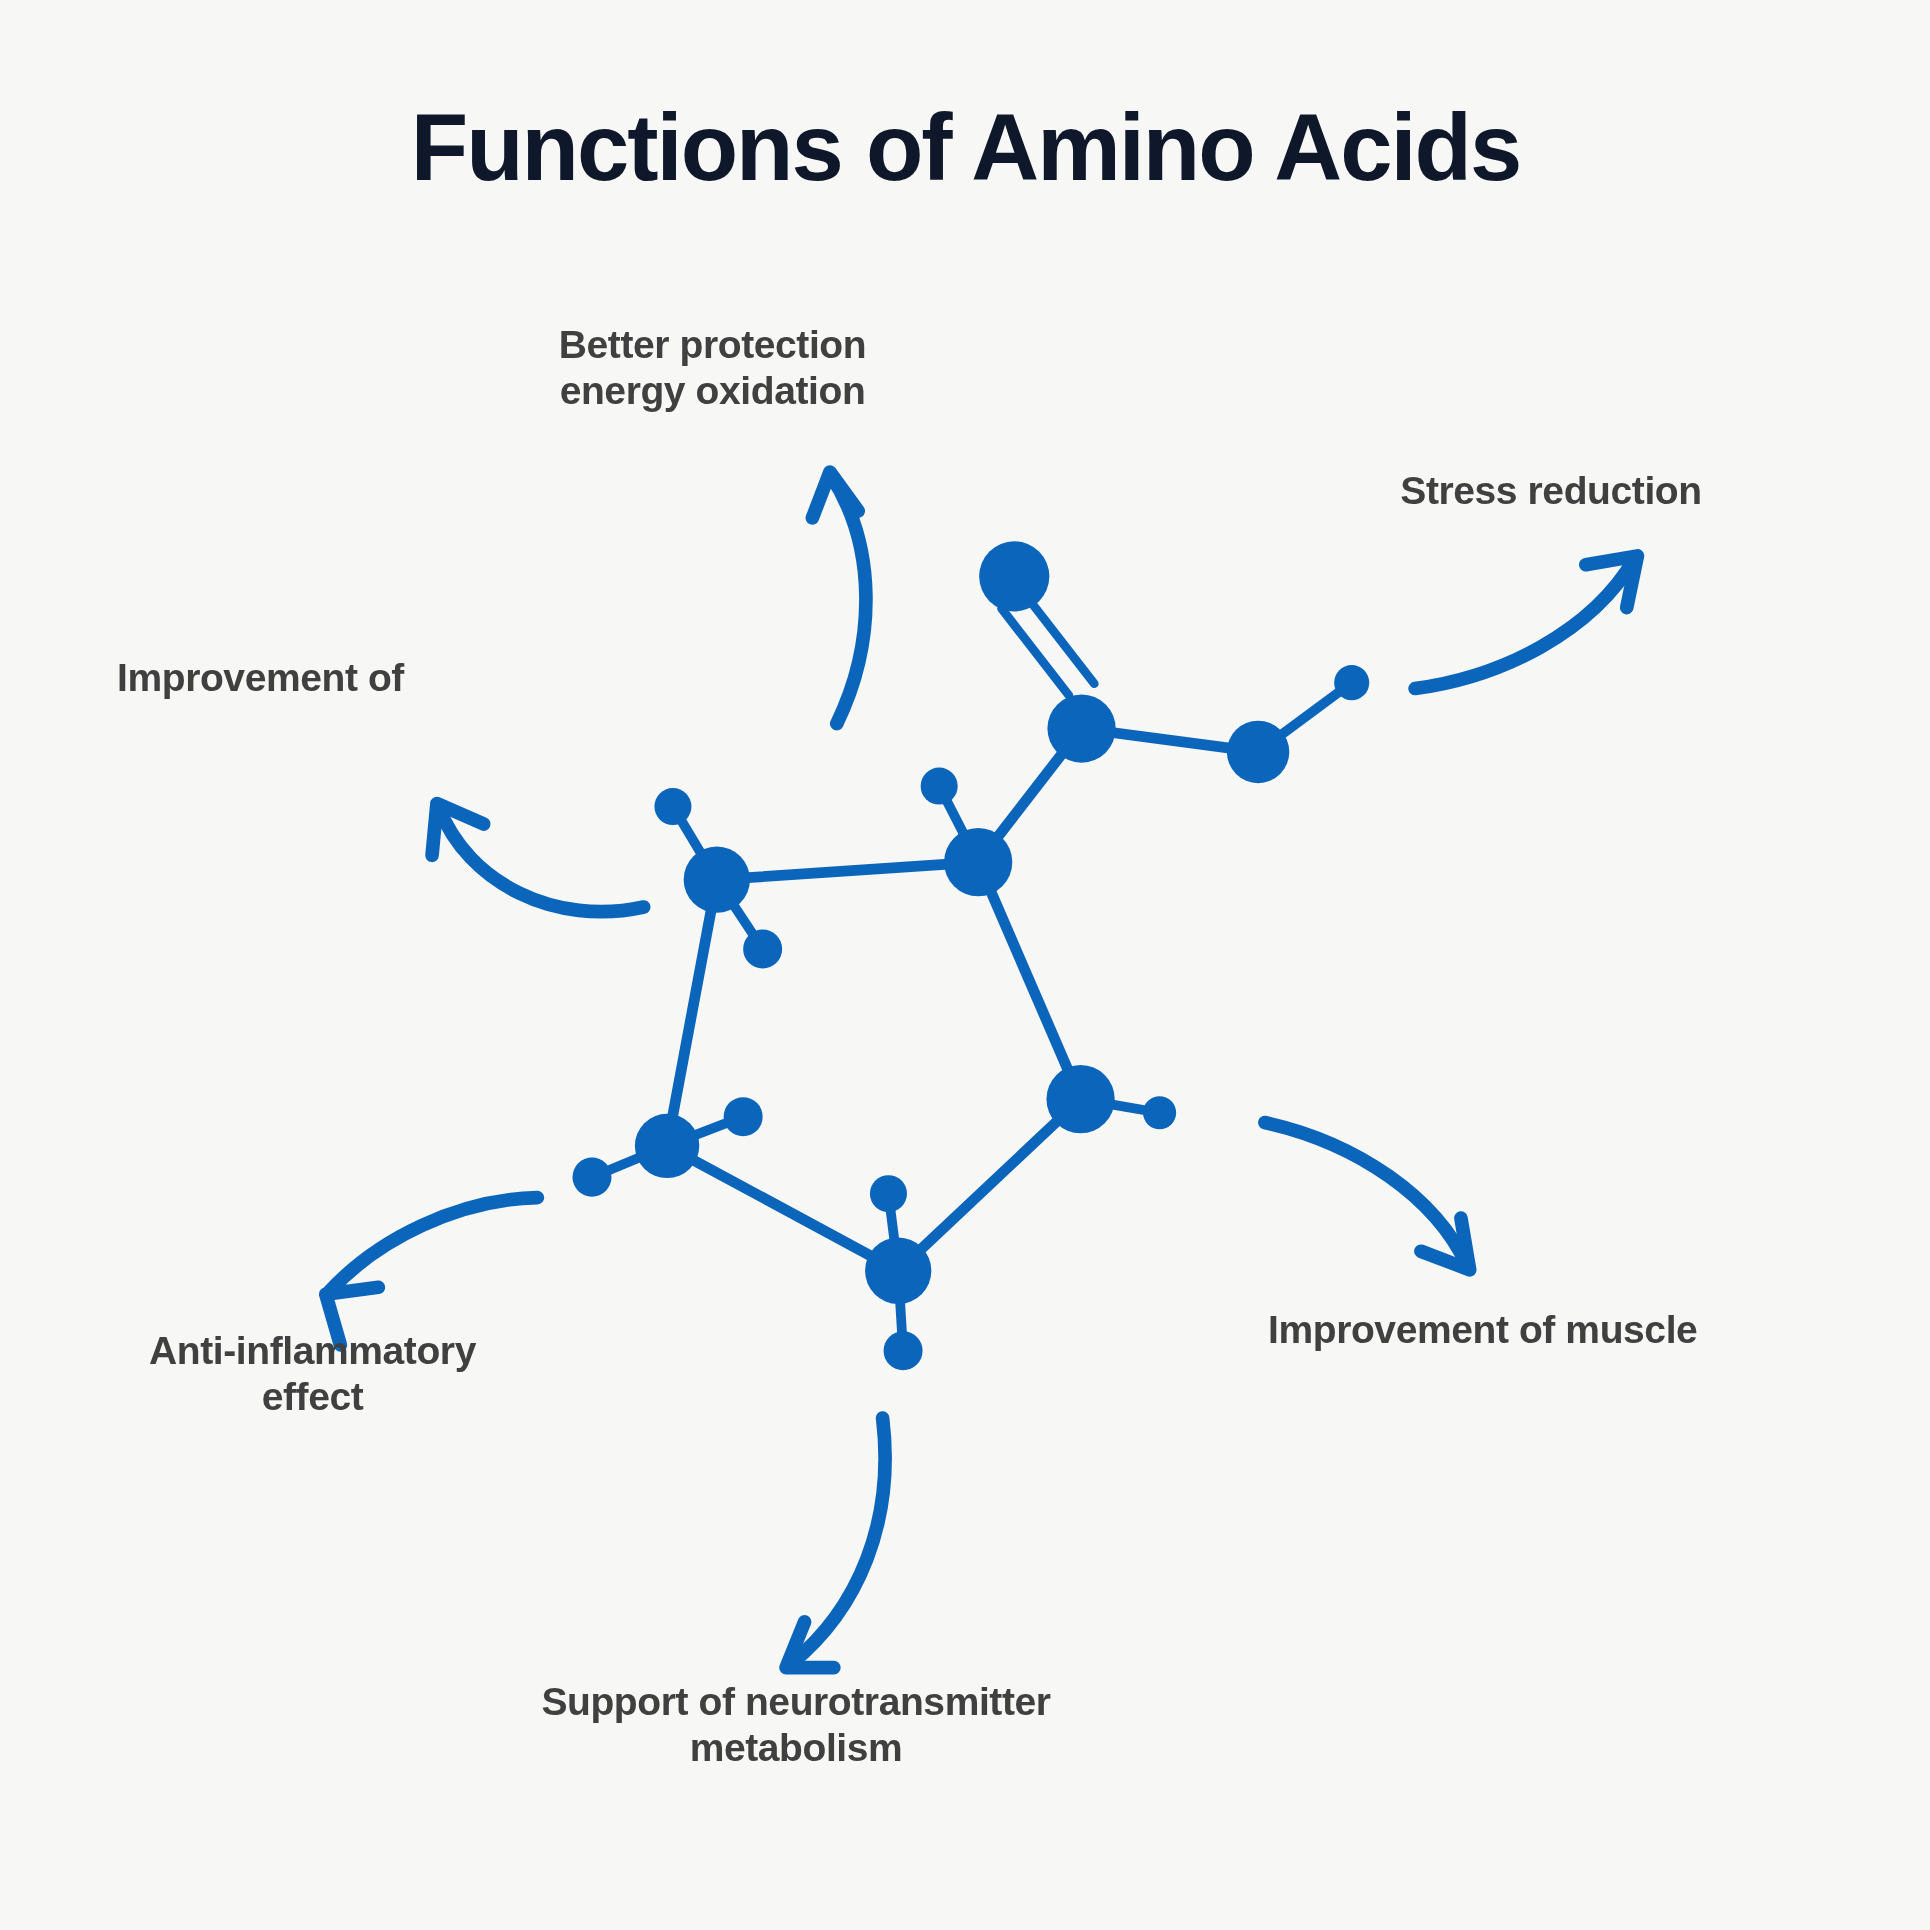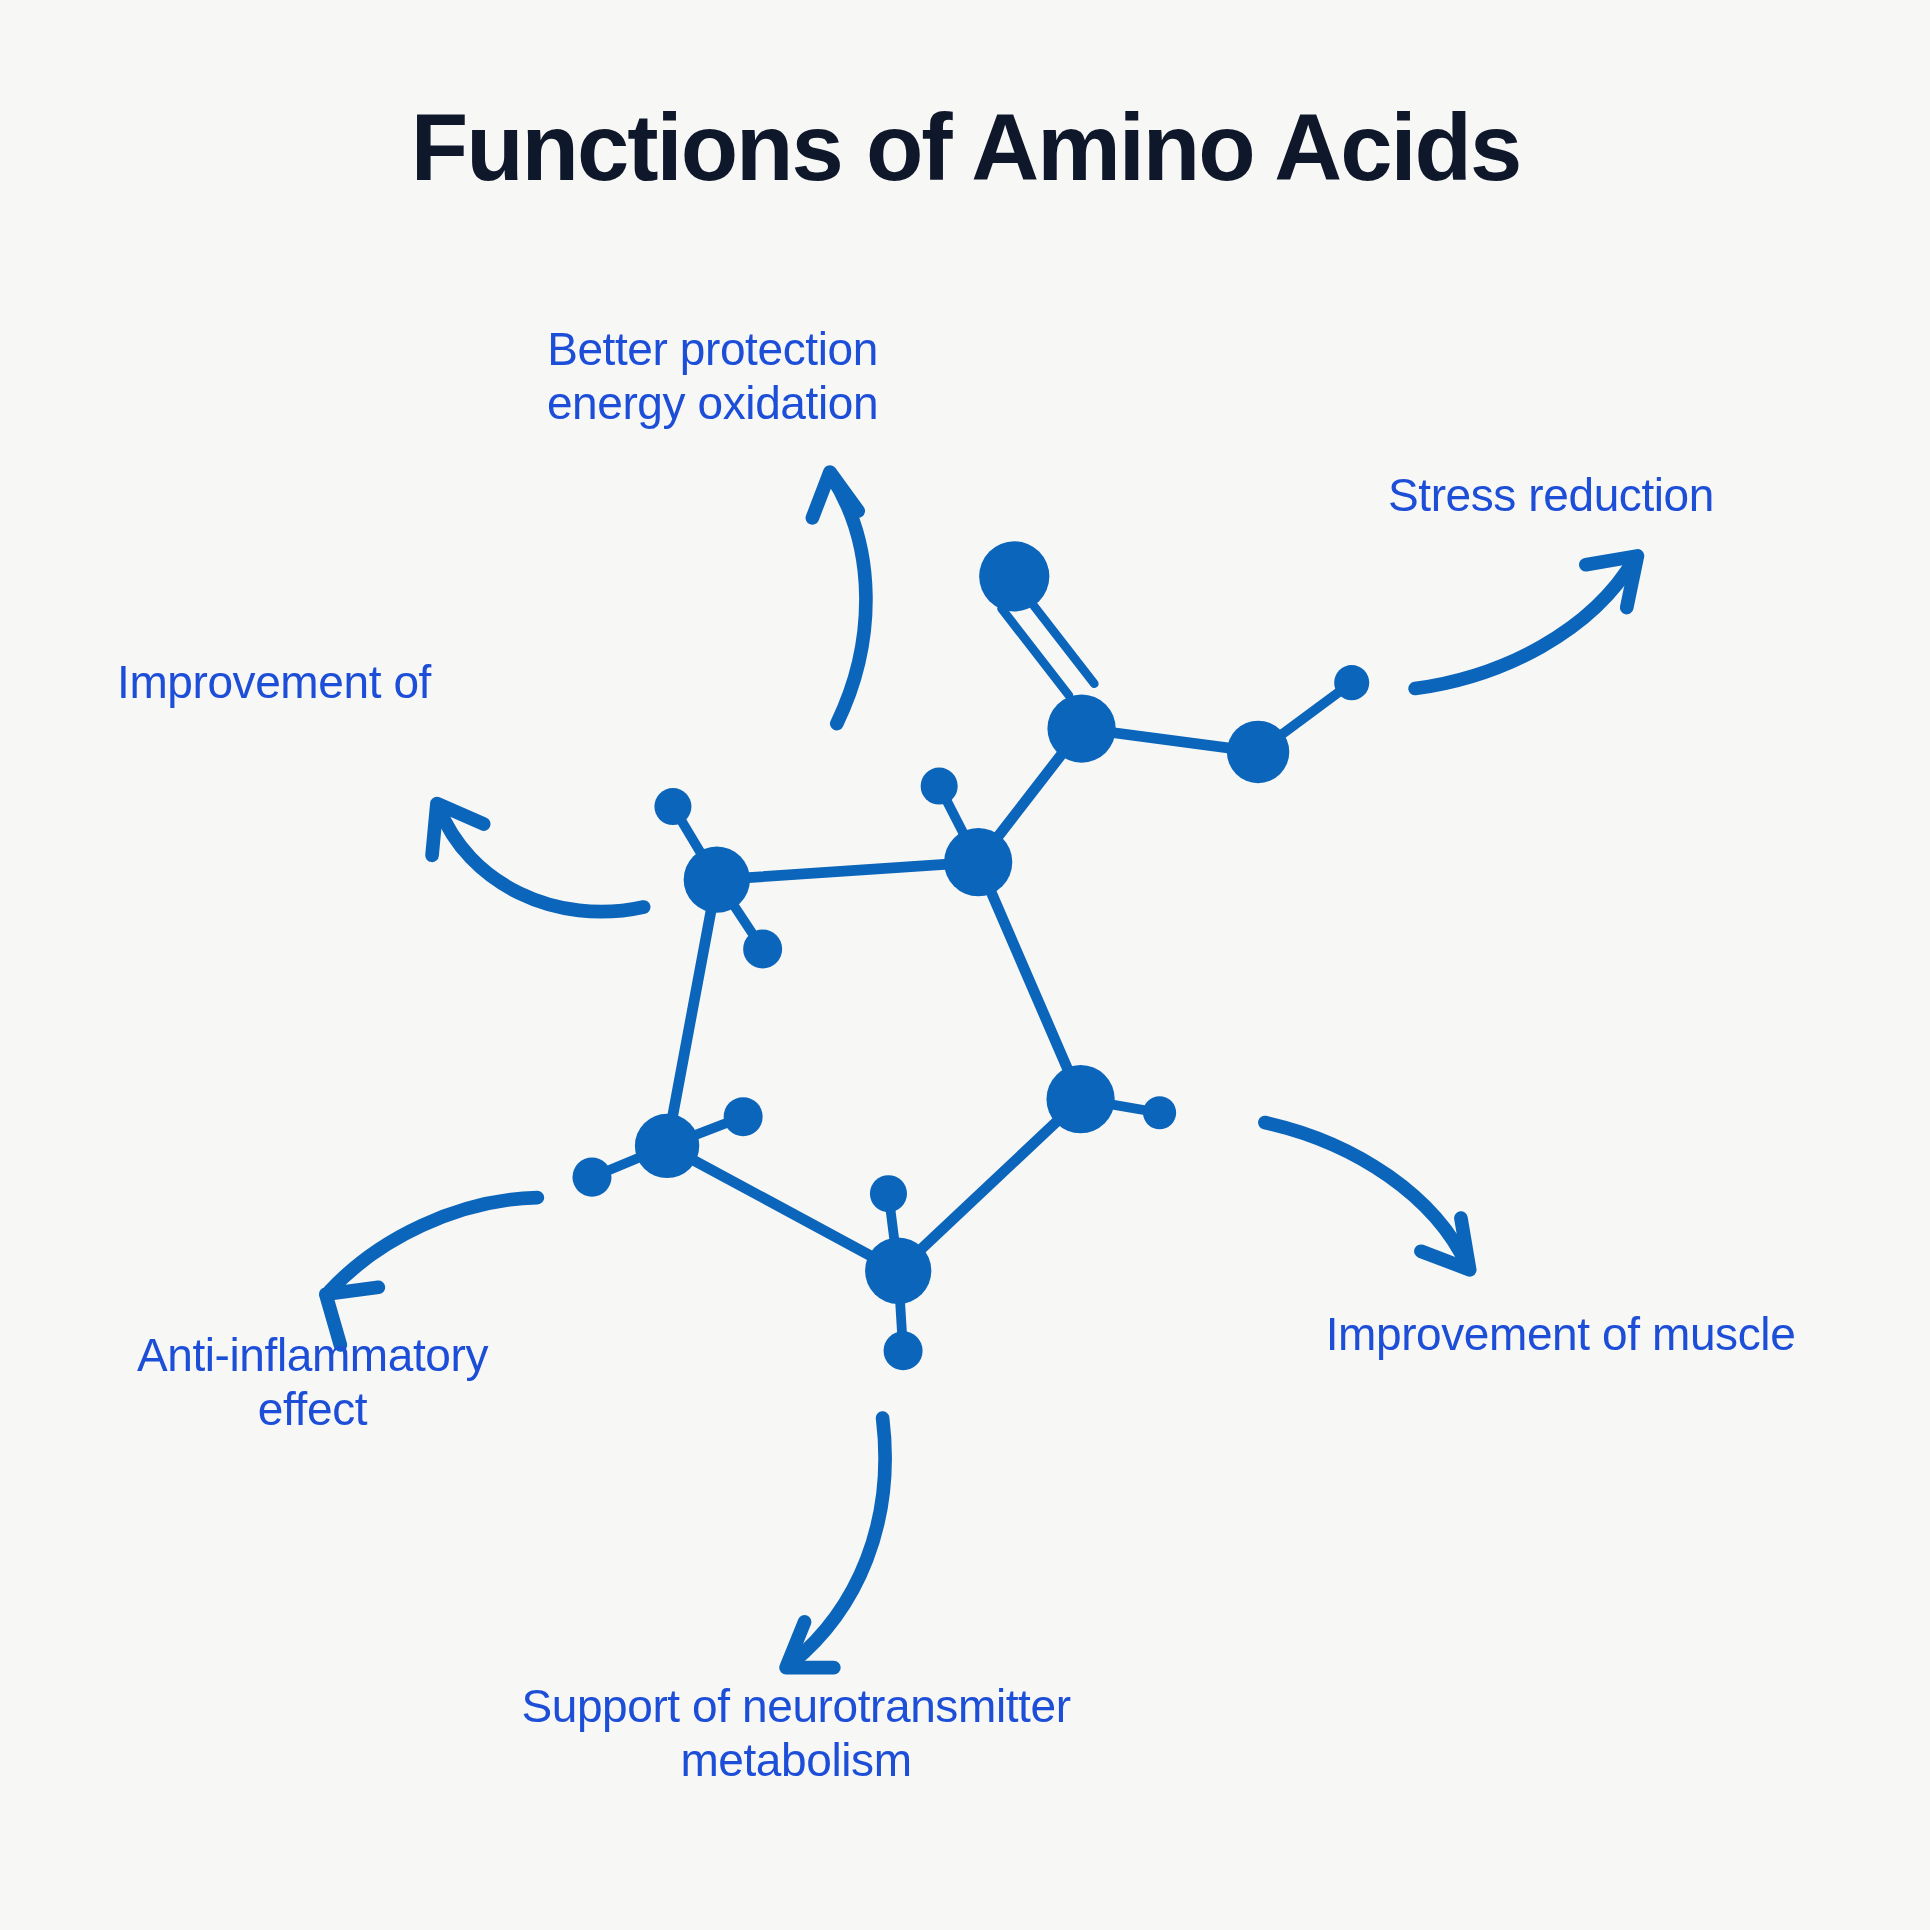"Better protection" .label { color: #1d4ed8 -> #404040; font-size: 46px -> 39px; font-weight: 400 -> 700 }
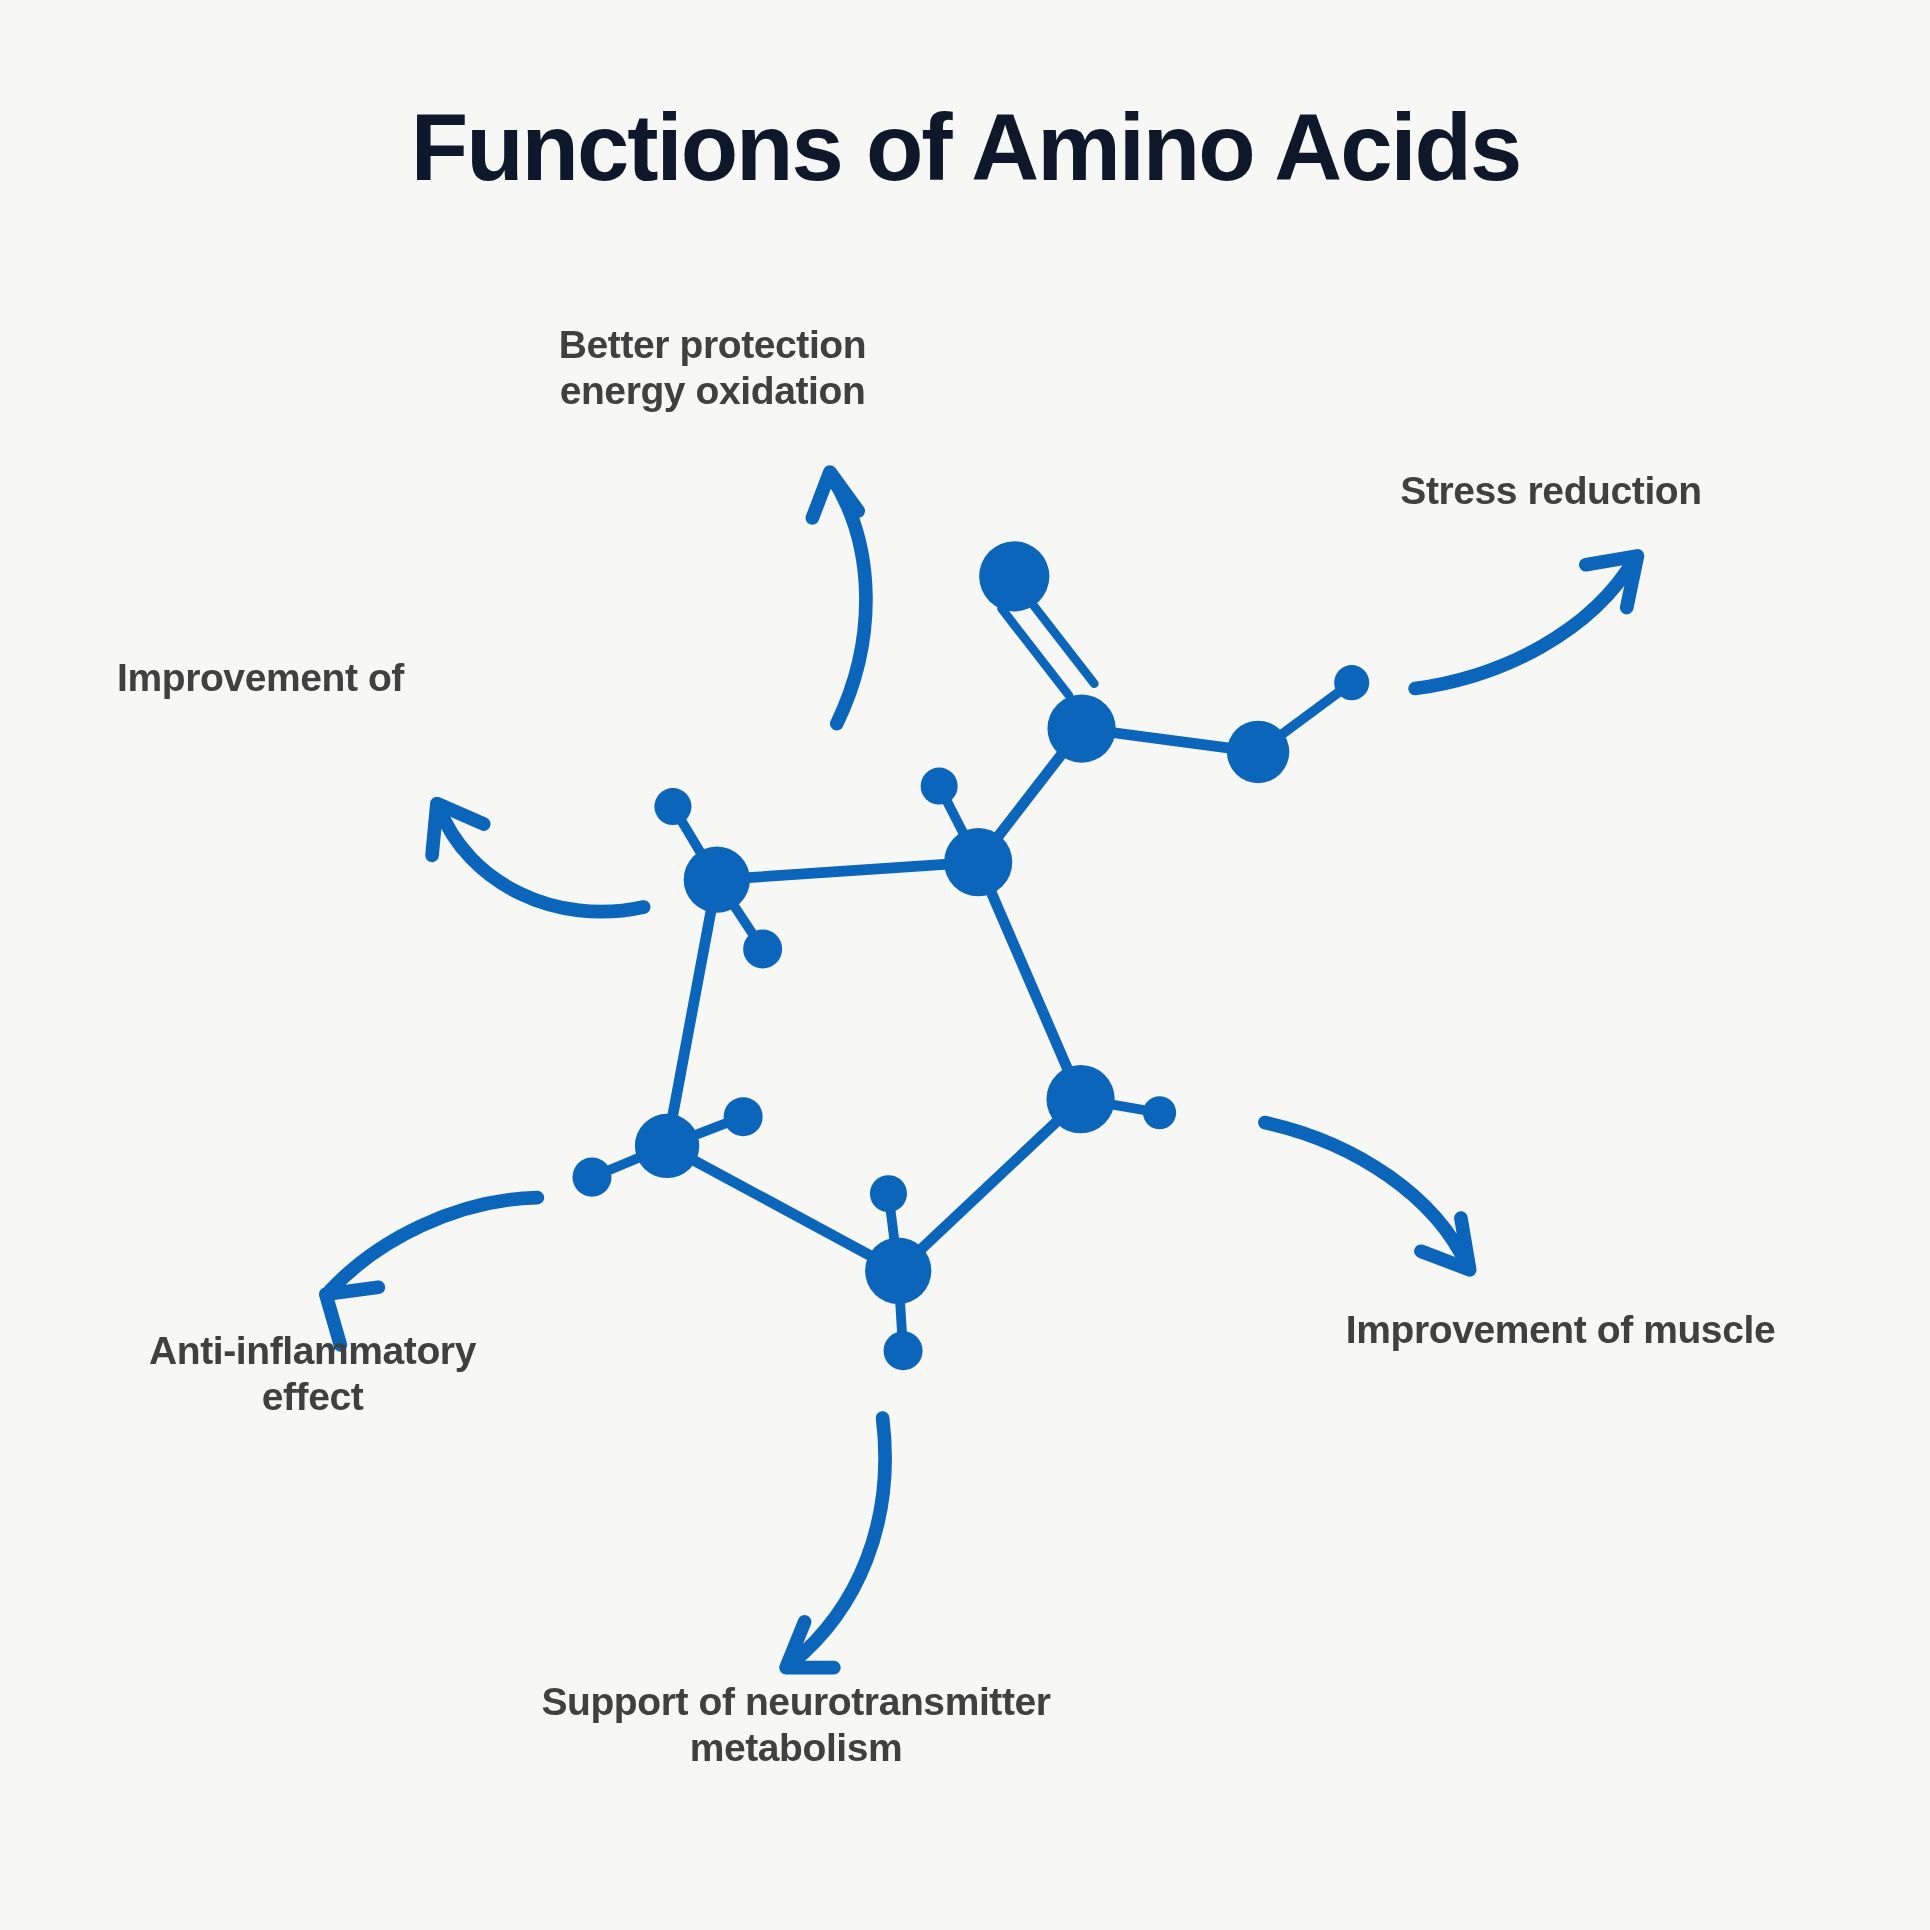"Improvement of muscle" .lbl-muscle { text-align: center -> none }
